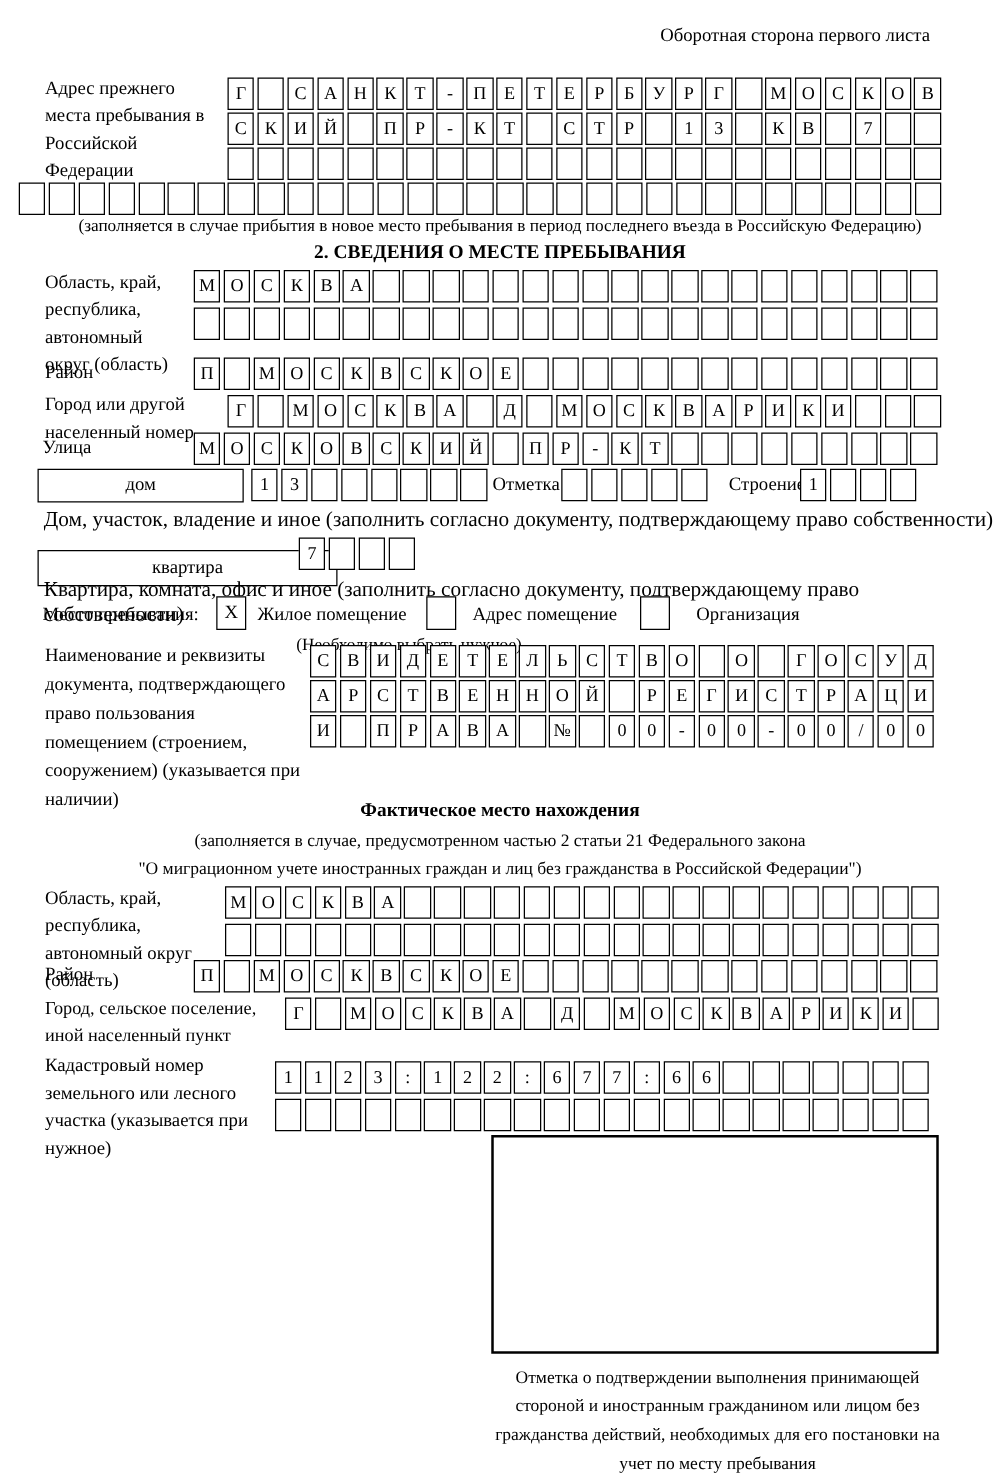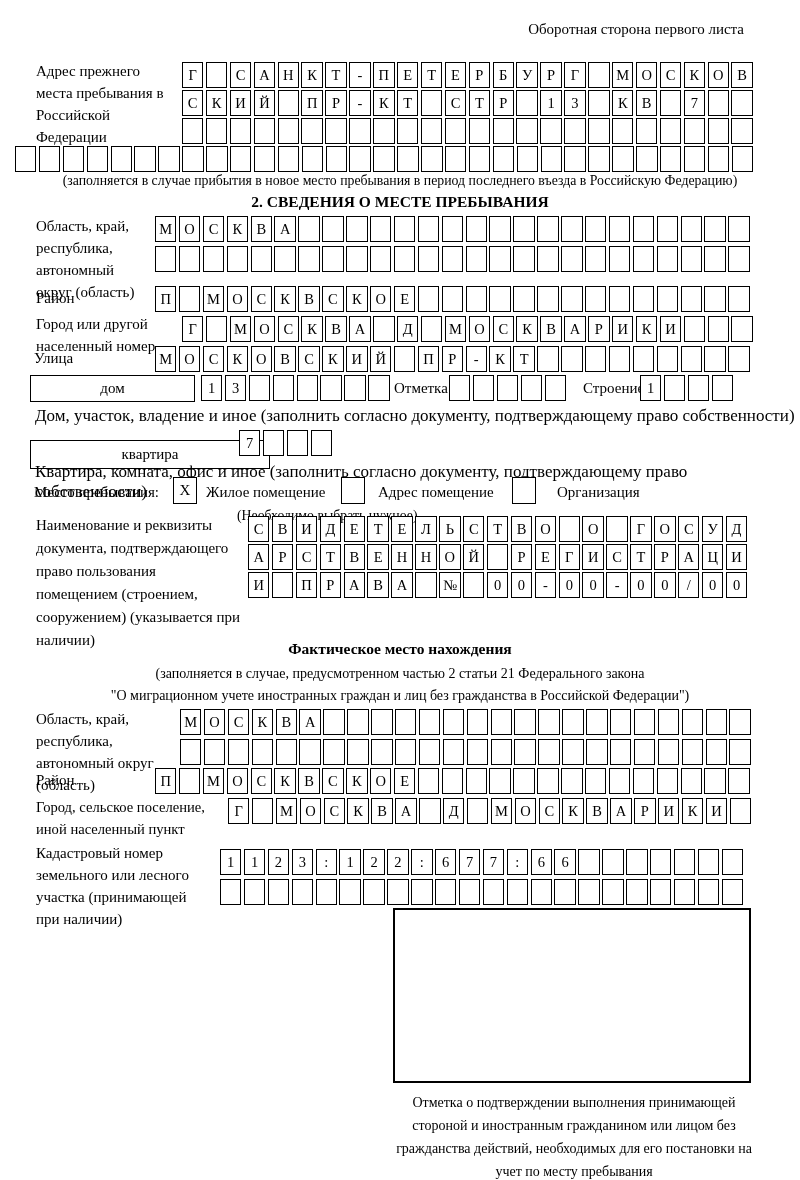"Кадастровый номер земельного или лесного" div.abs { text: принимающей при наличии -> указывается при нужное }
